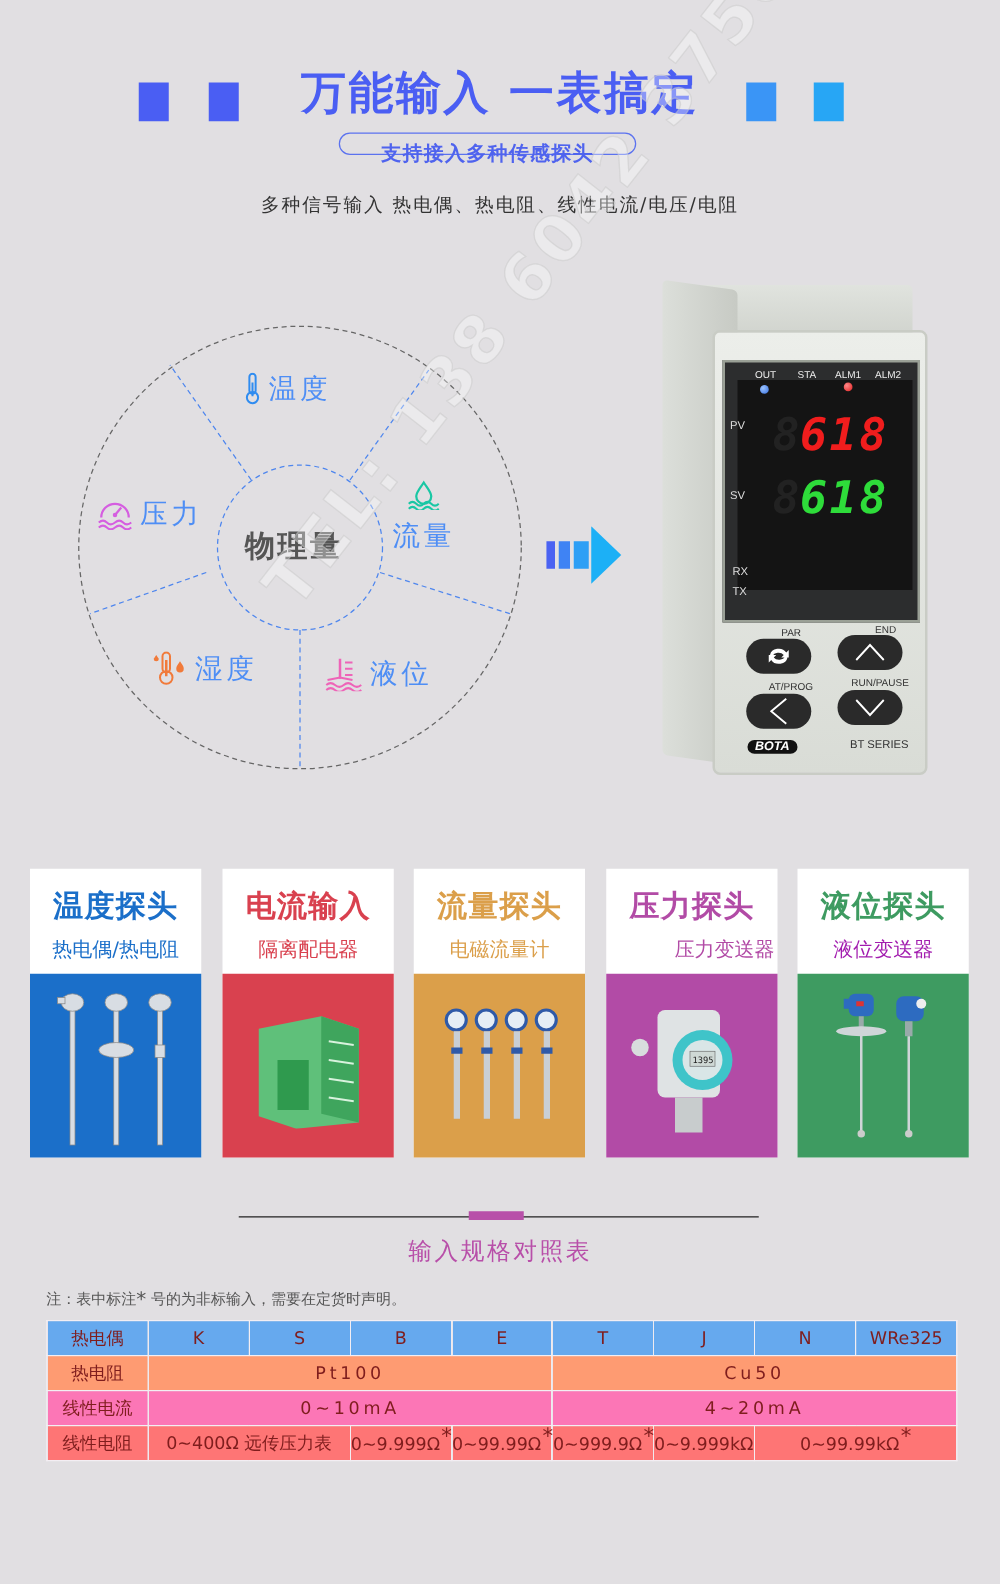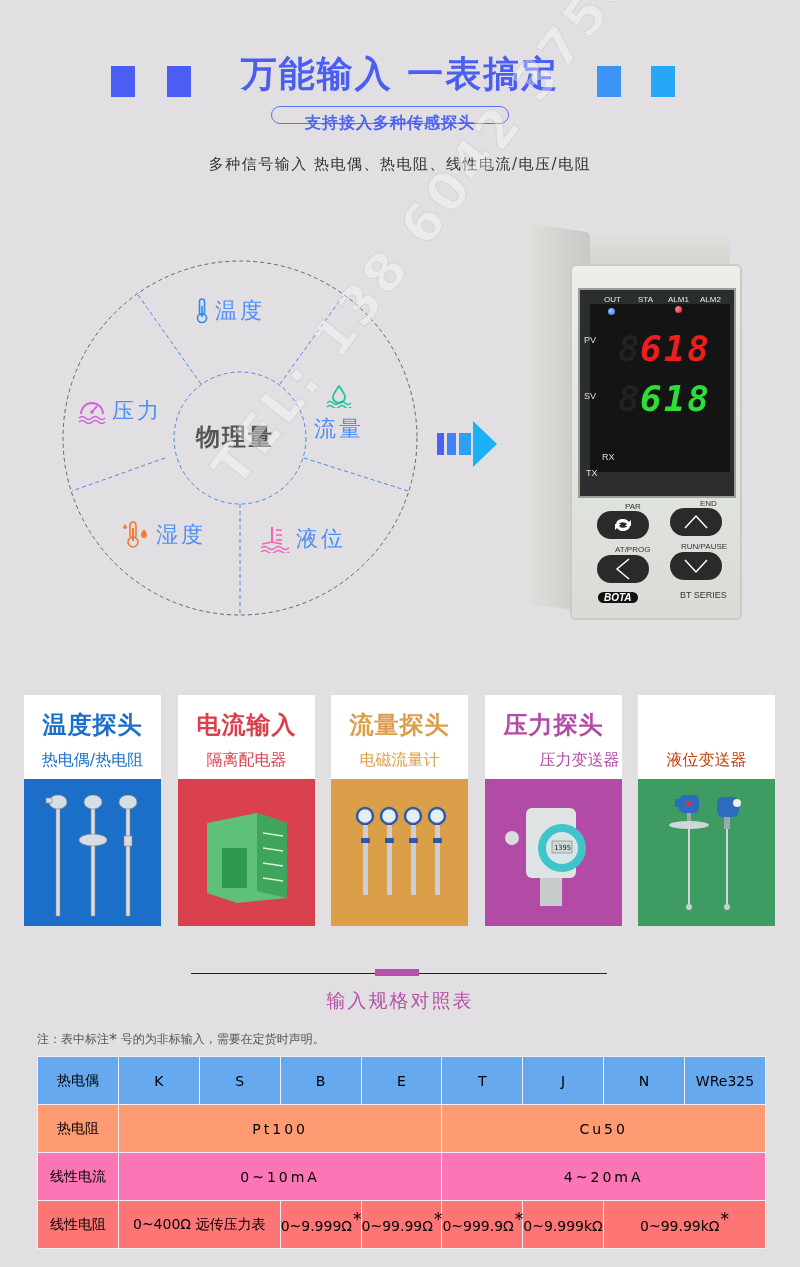"RX" span.side-label { margin-left: 16px -> none }
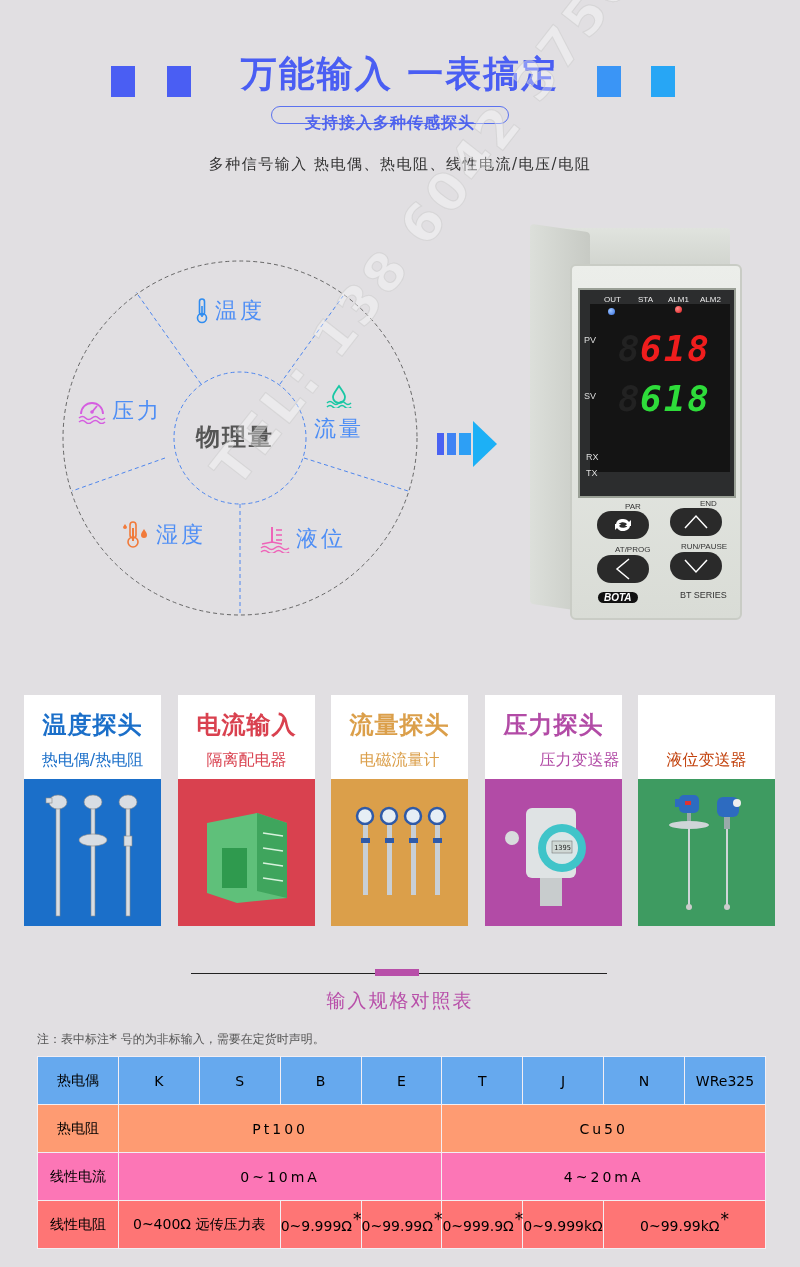"液位探头" div.card-title { html: none -> <div>液位探头</div> }
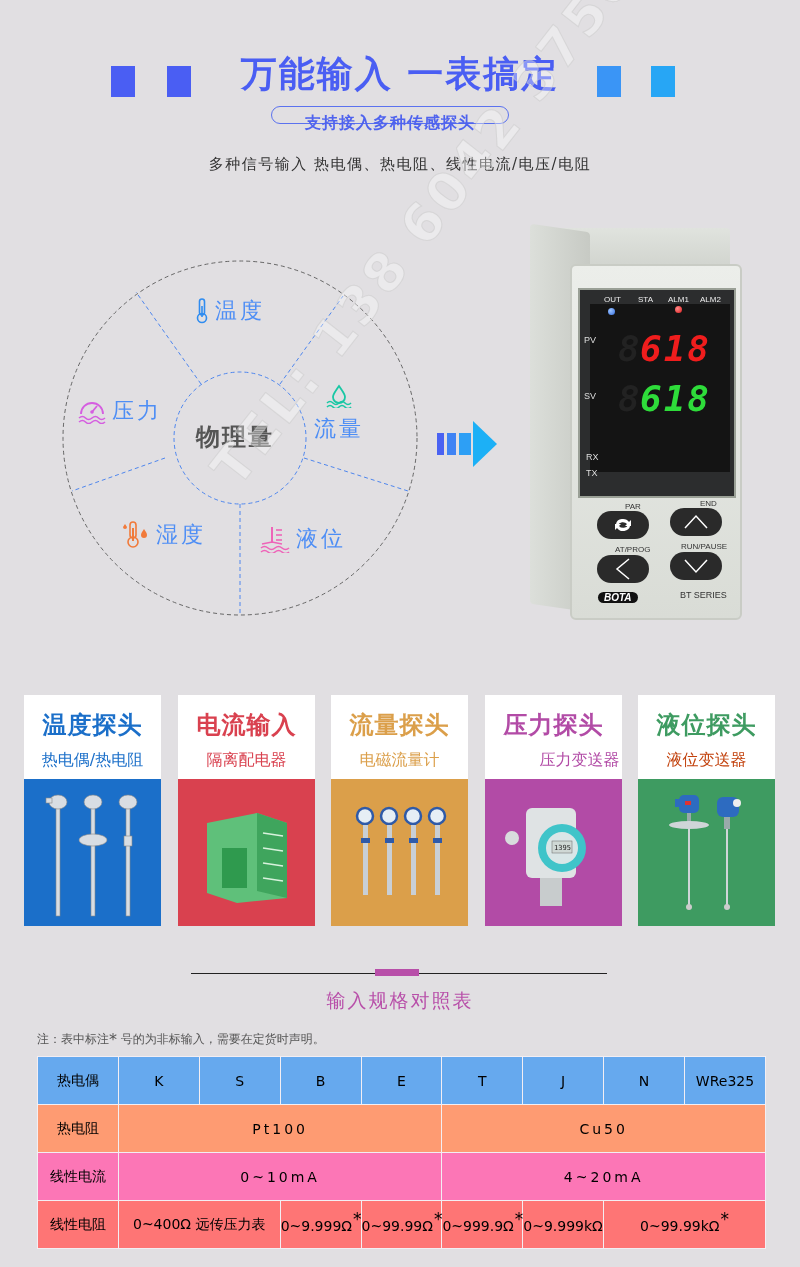"液位变送器" div.card-sub { color: #c2410c -> #a21caf }
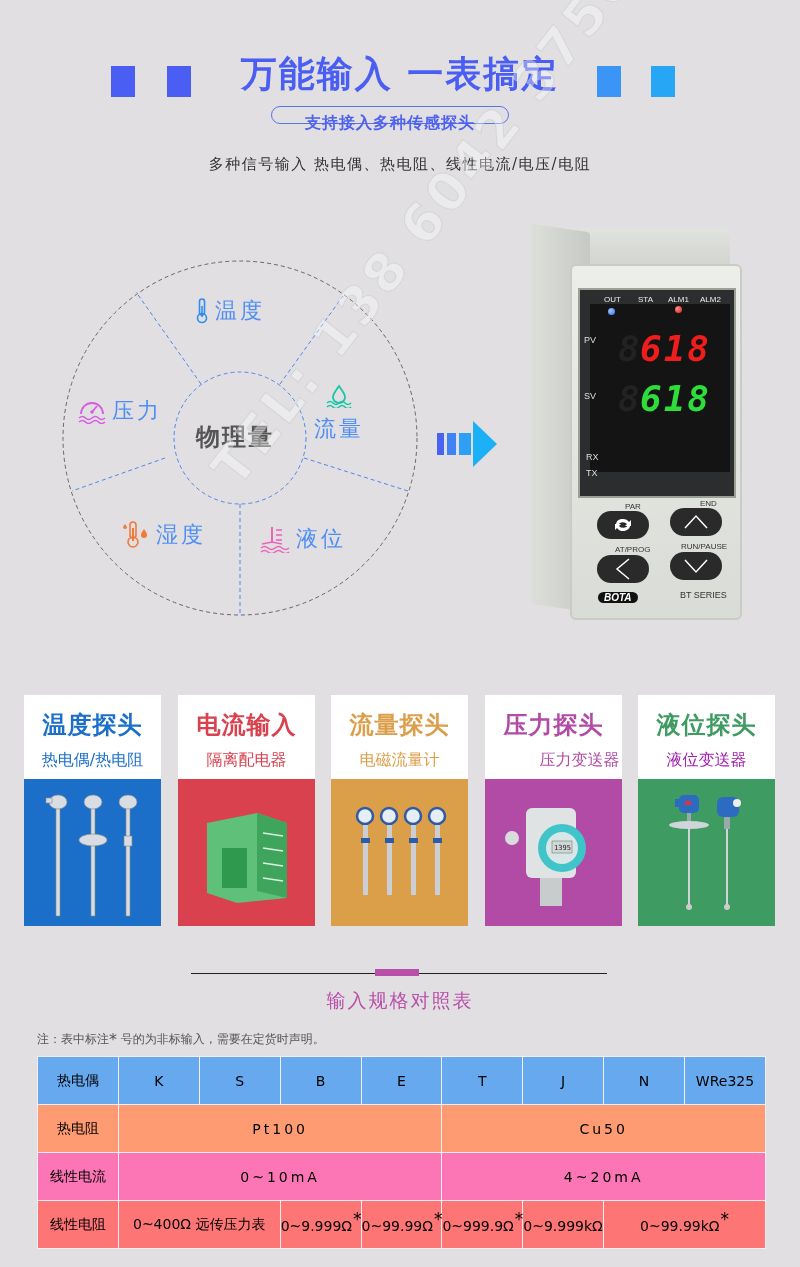"热电偶" table.spec td { color: #000000 -> #7f1d1d; height: 48px -> 28px }
